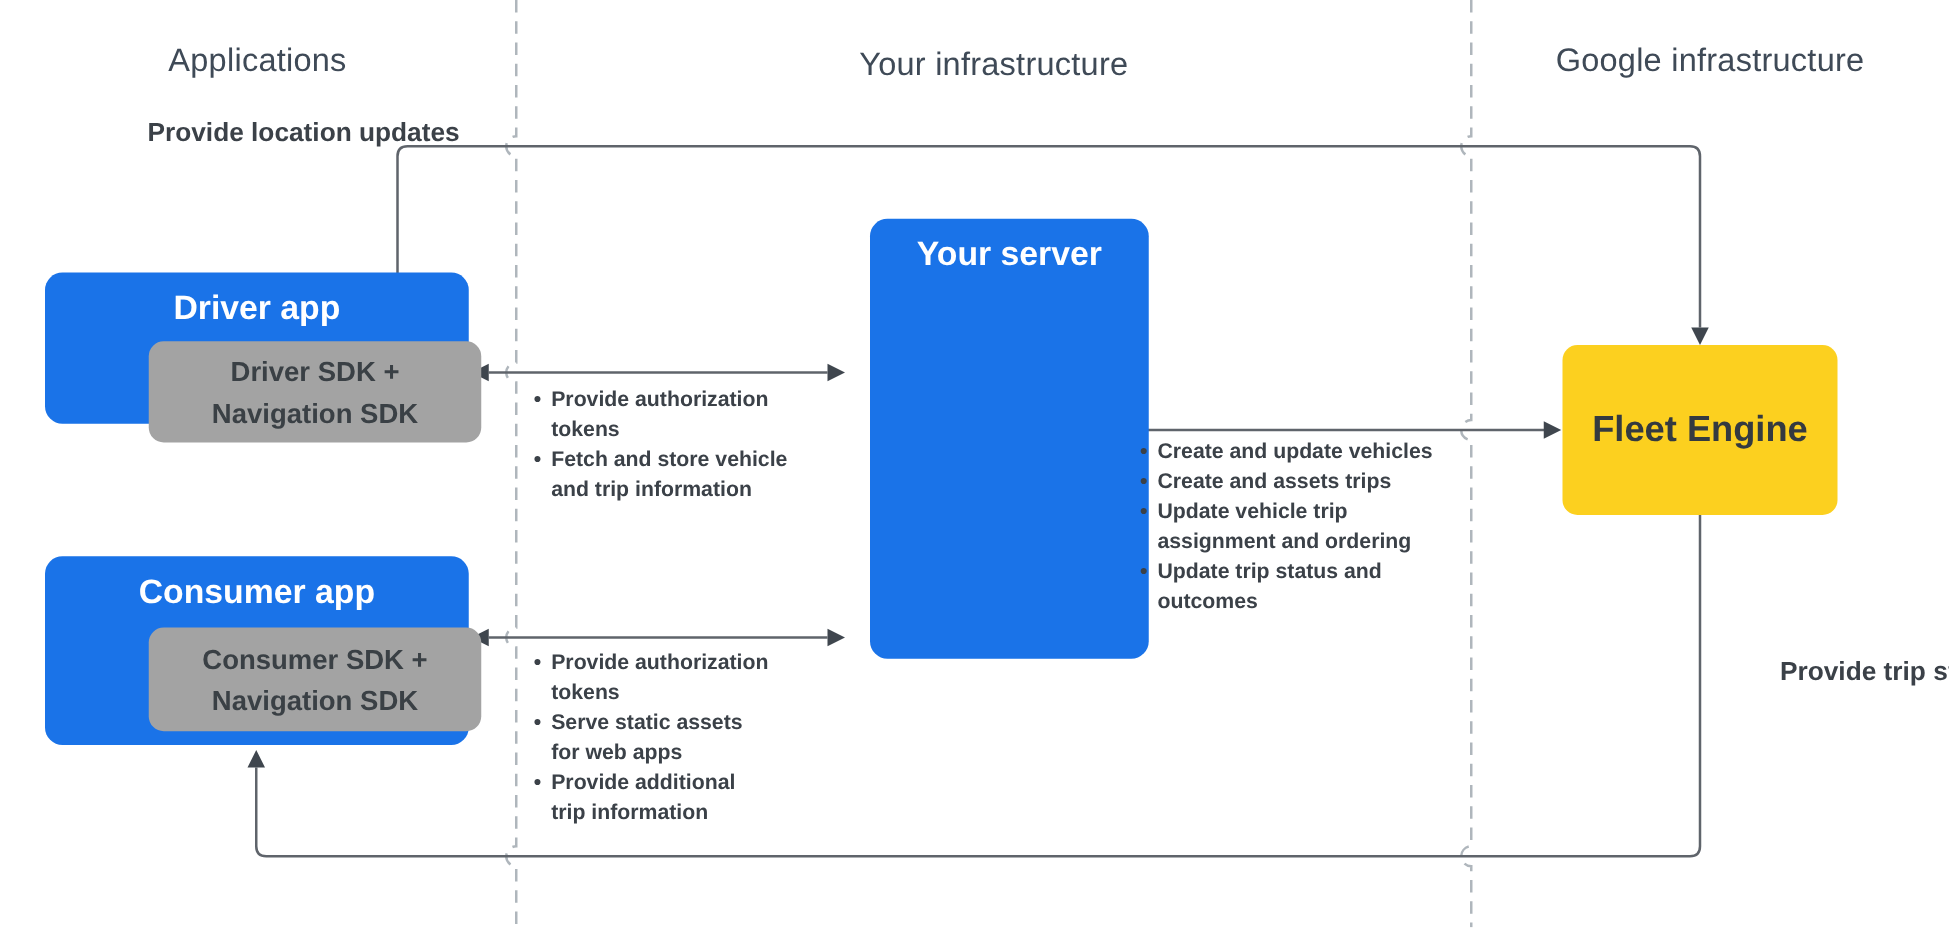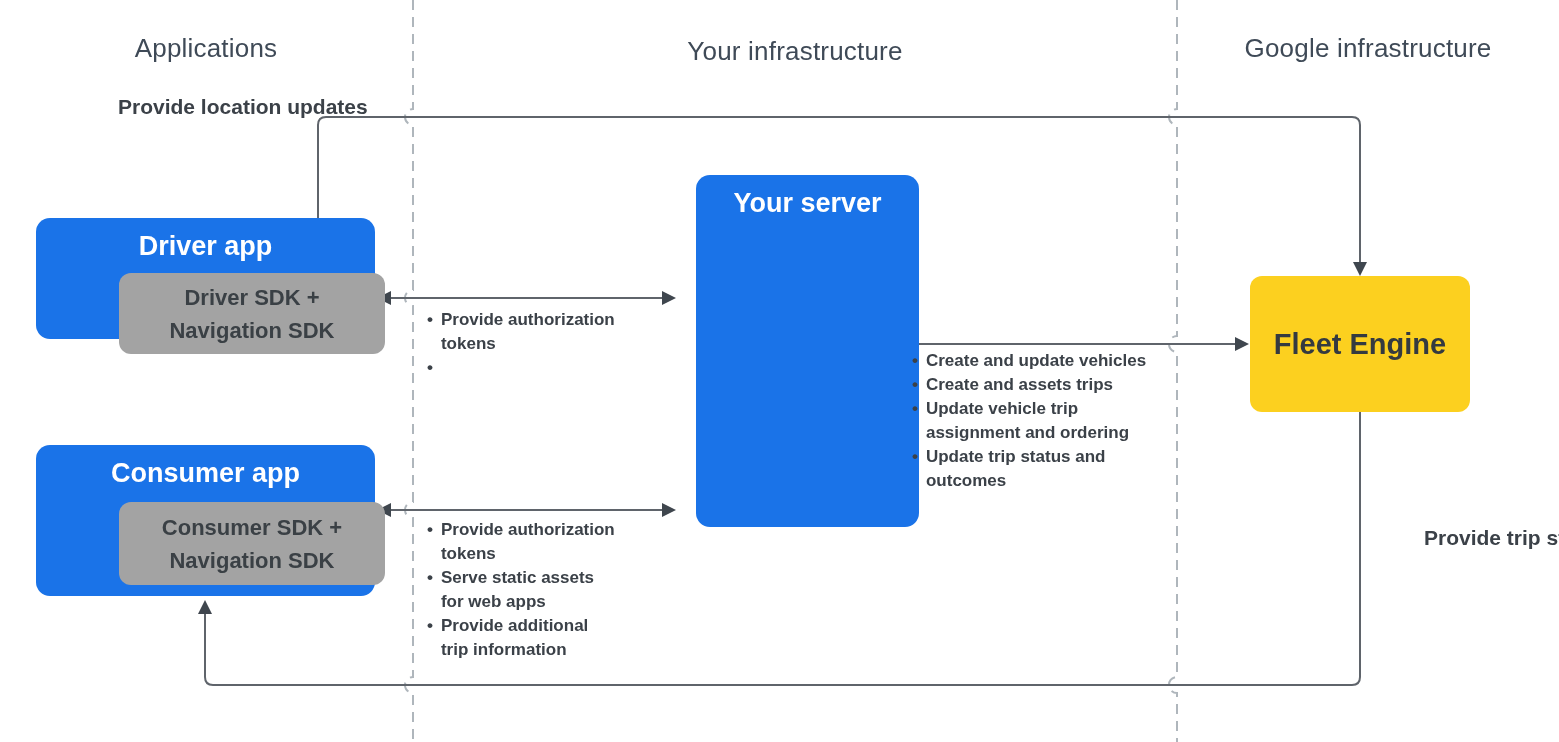"Fetch and store vehicle" span.li-text { html: none -> <span>Fetch and store vehicle and trip information</span> }
